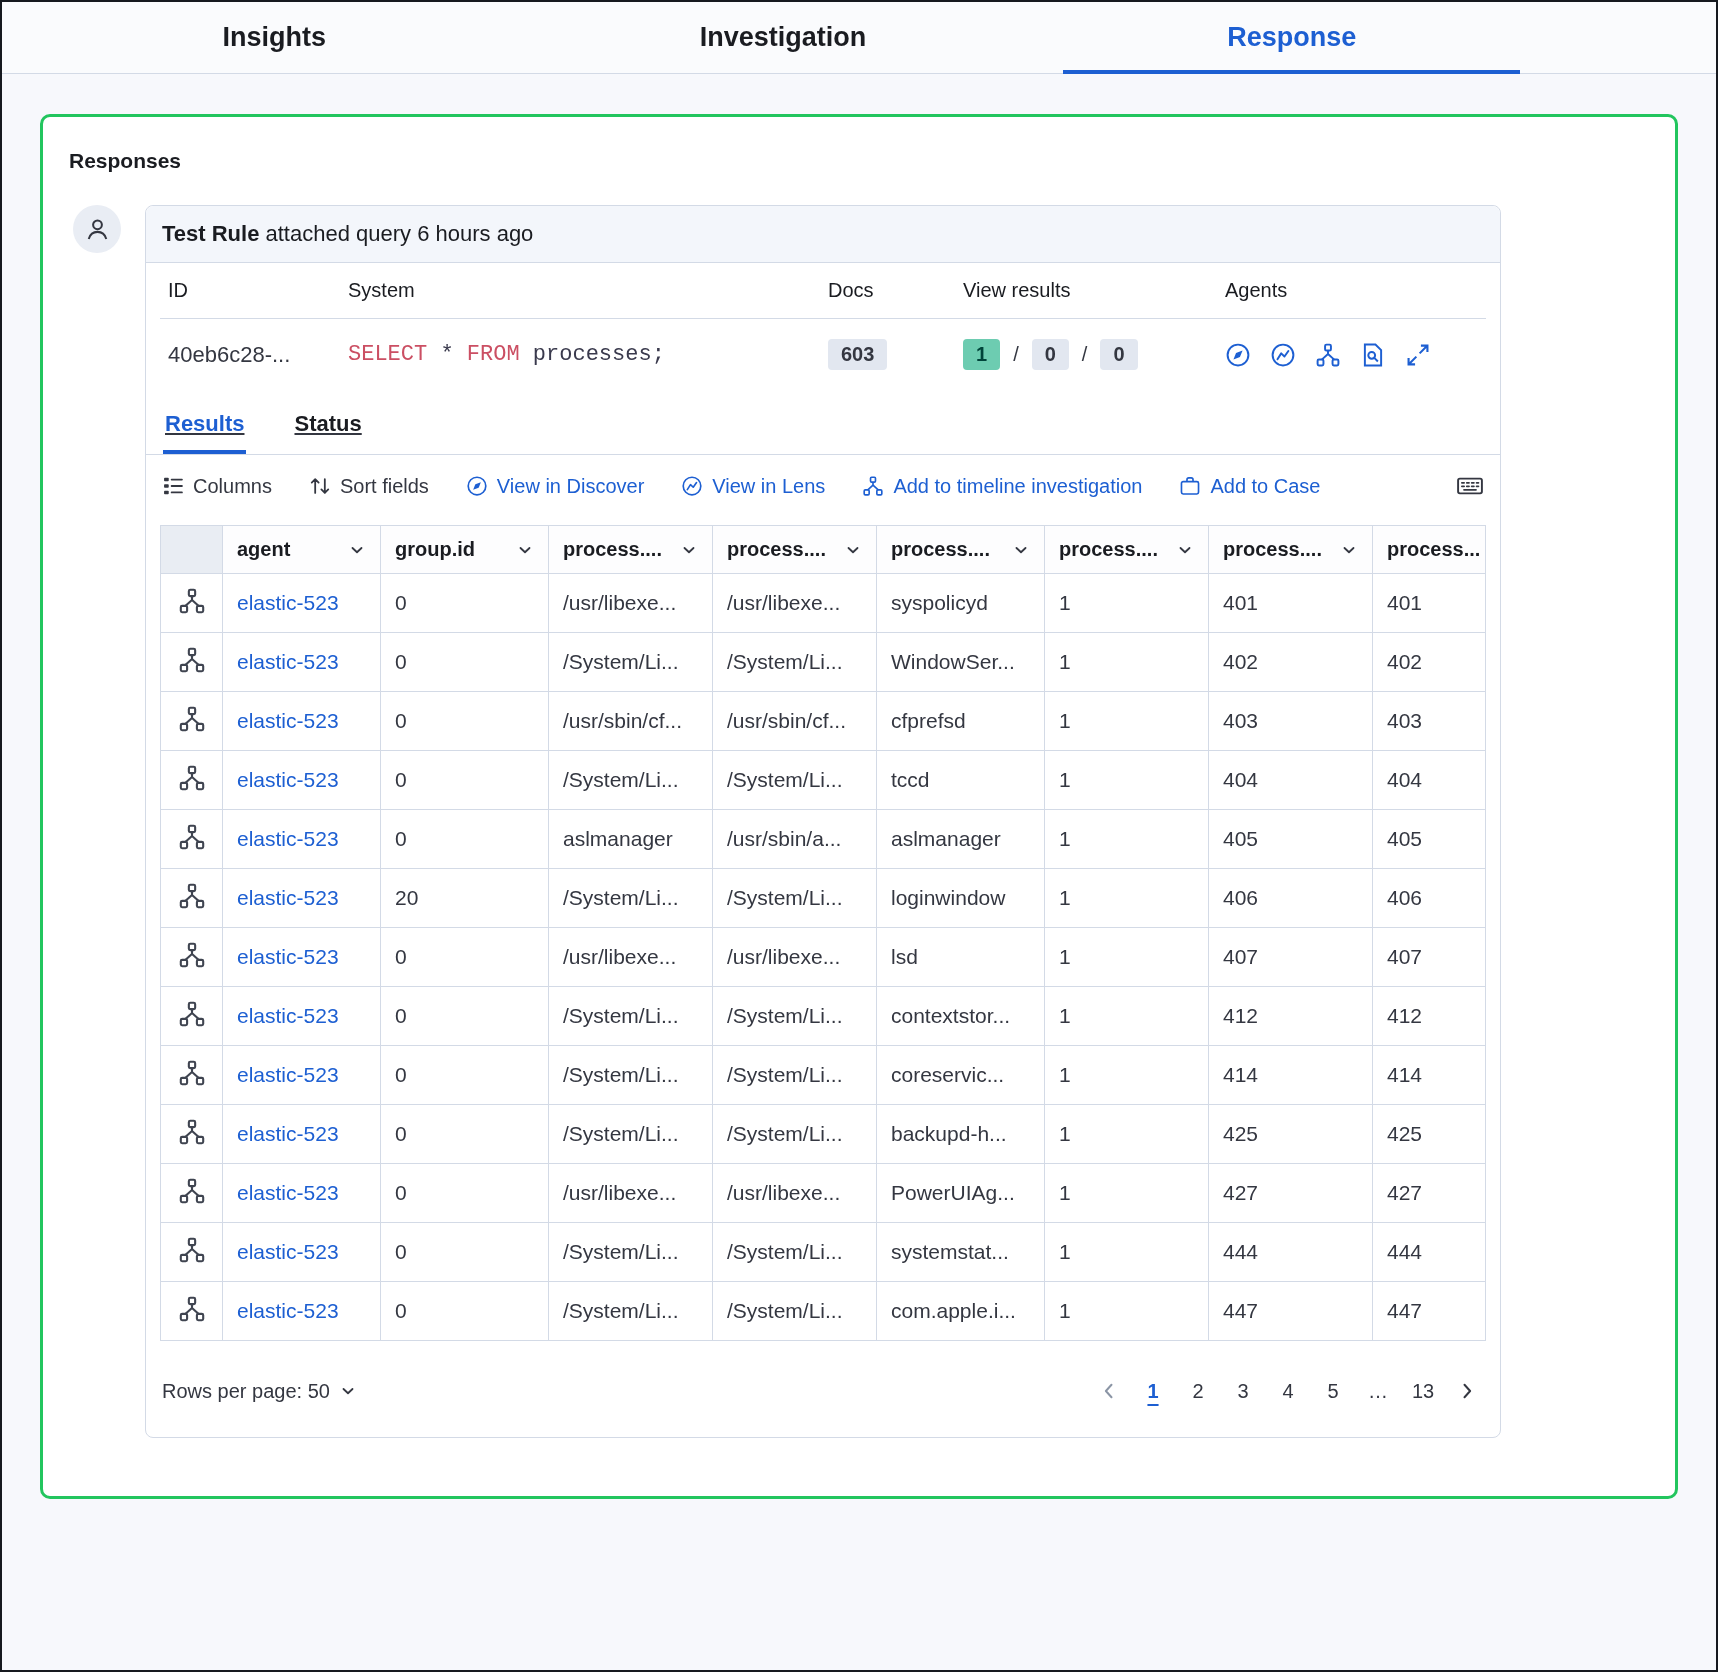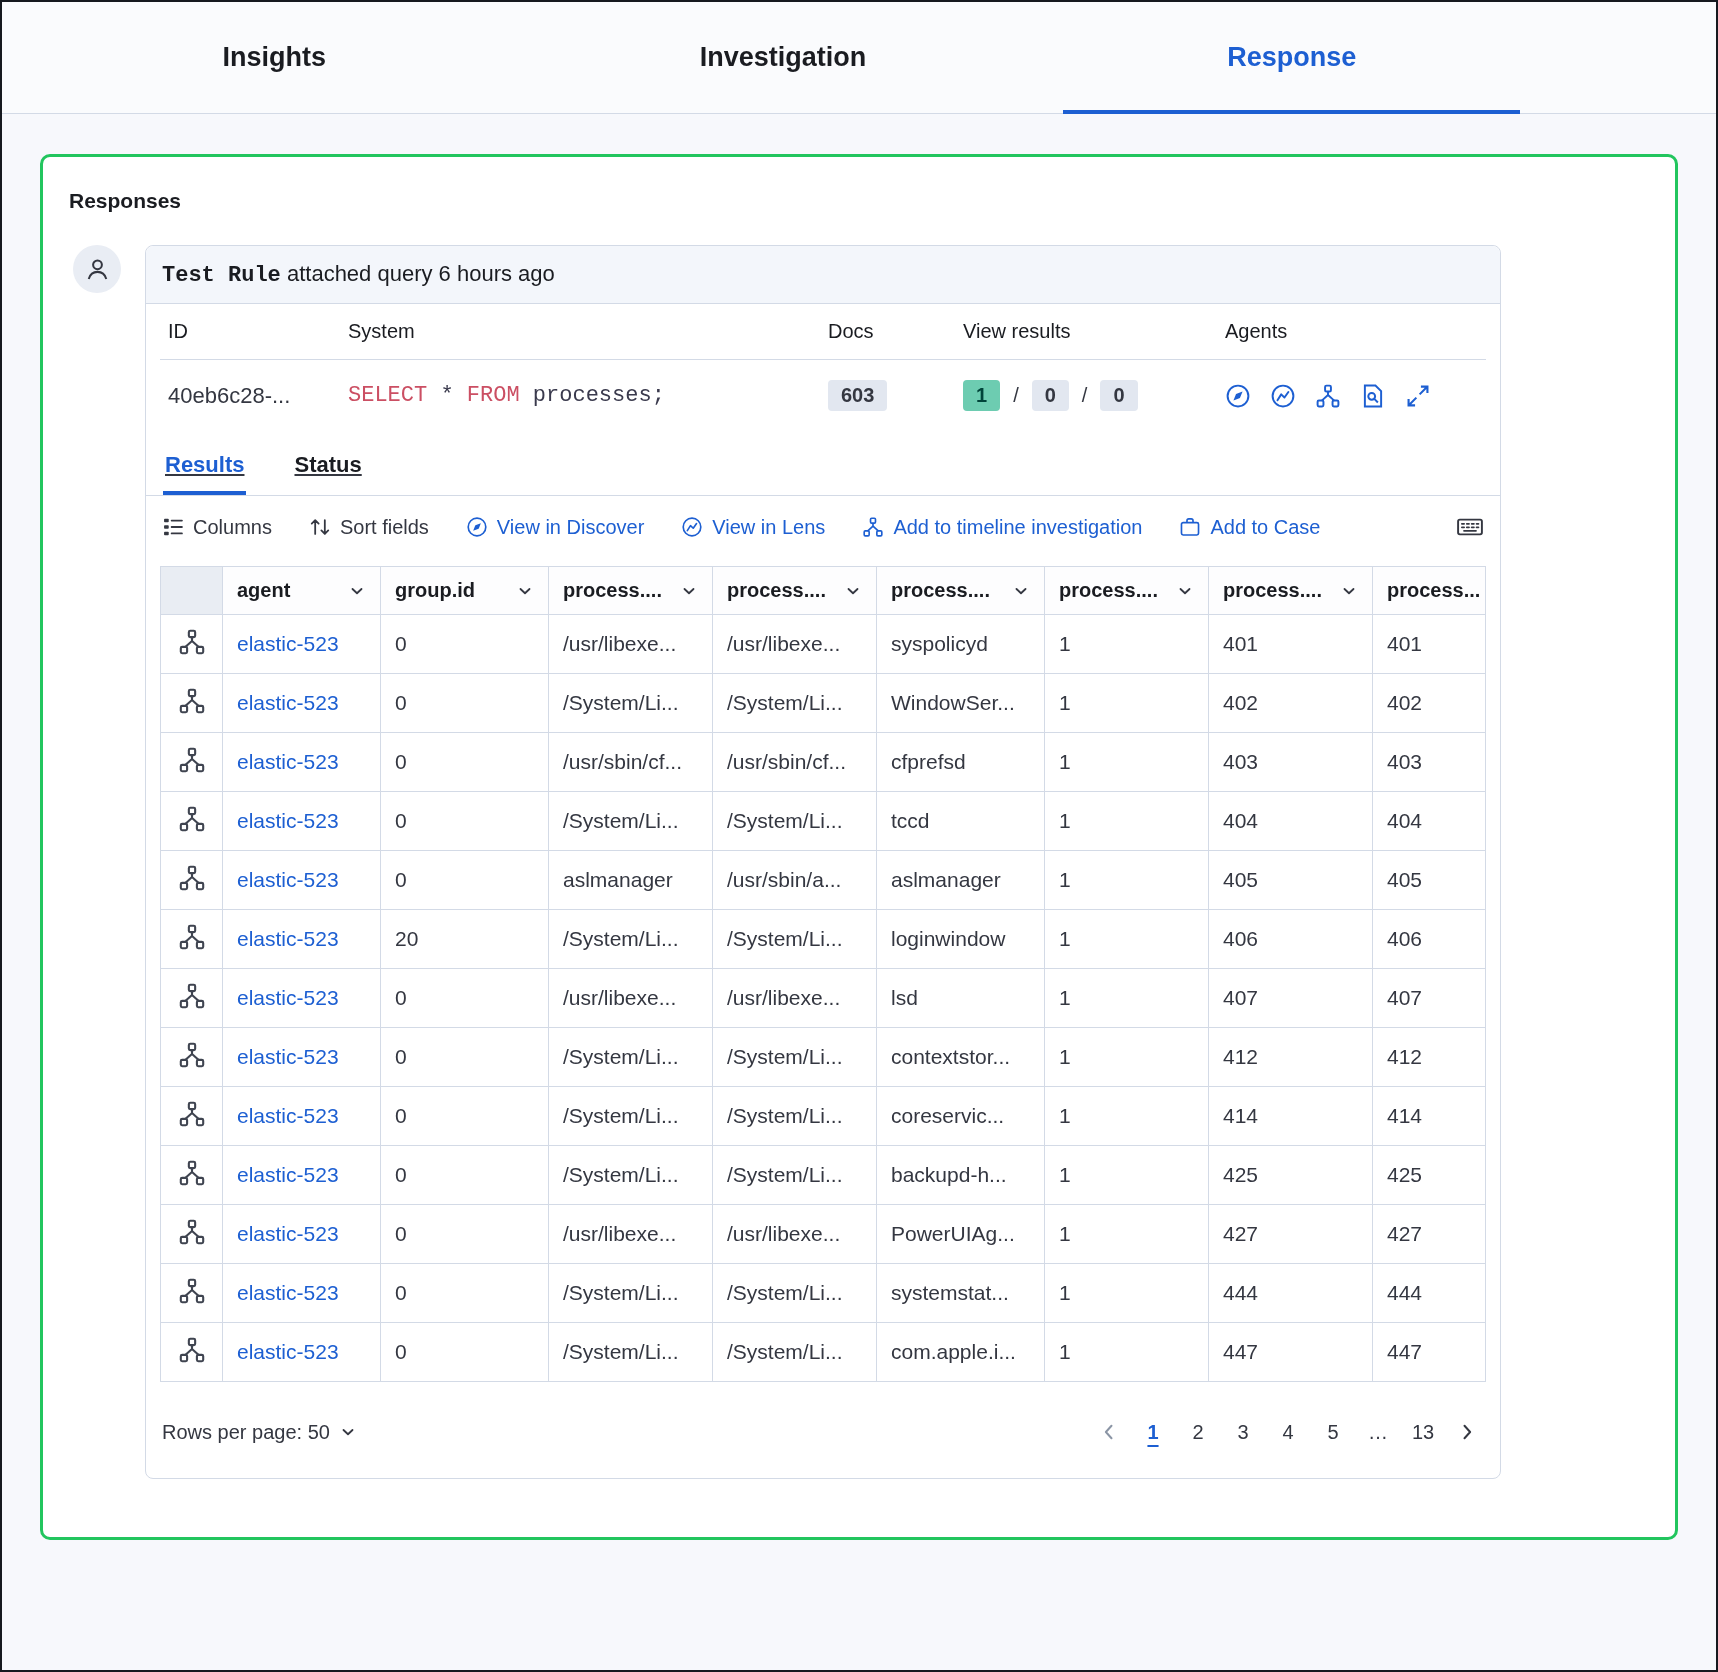"Insights" .top-tabs { height: 112px -> 72px }
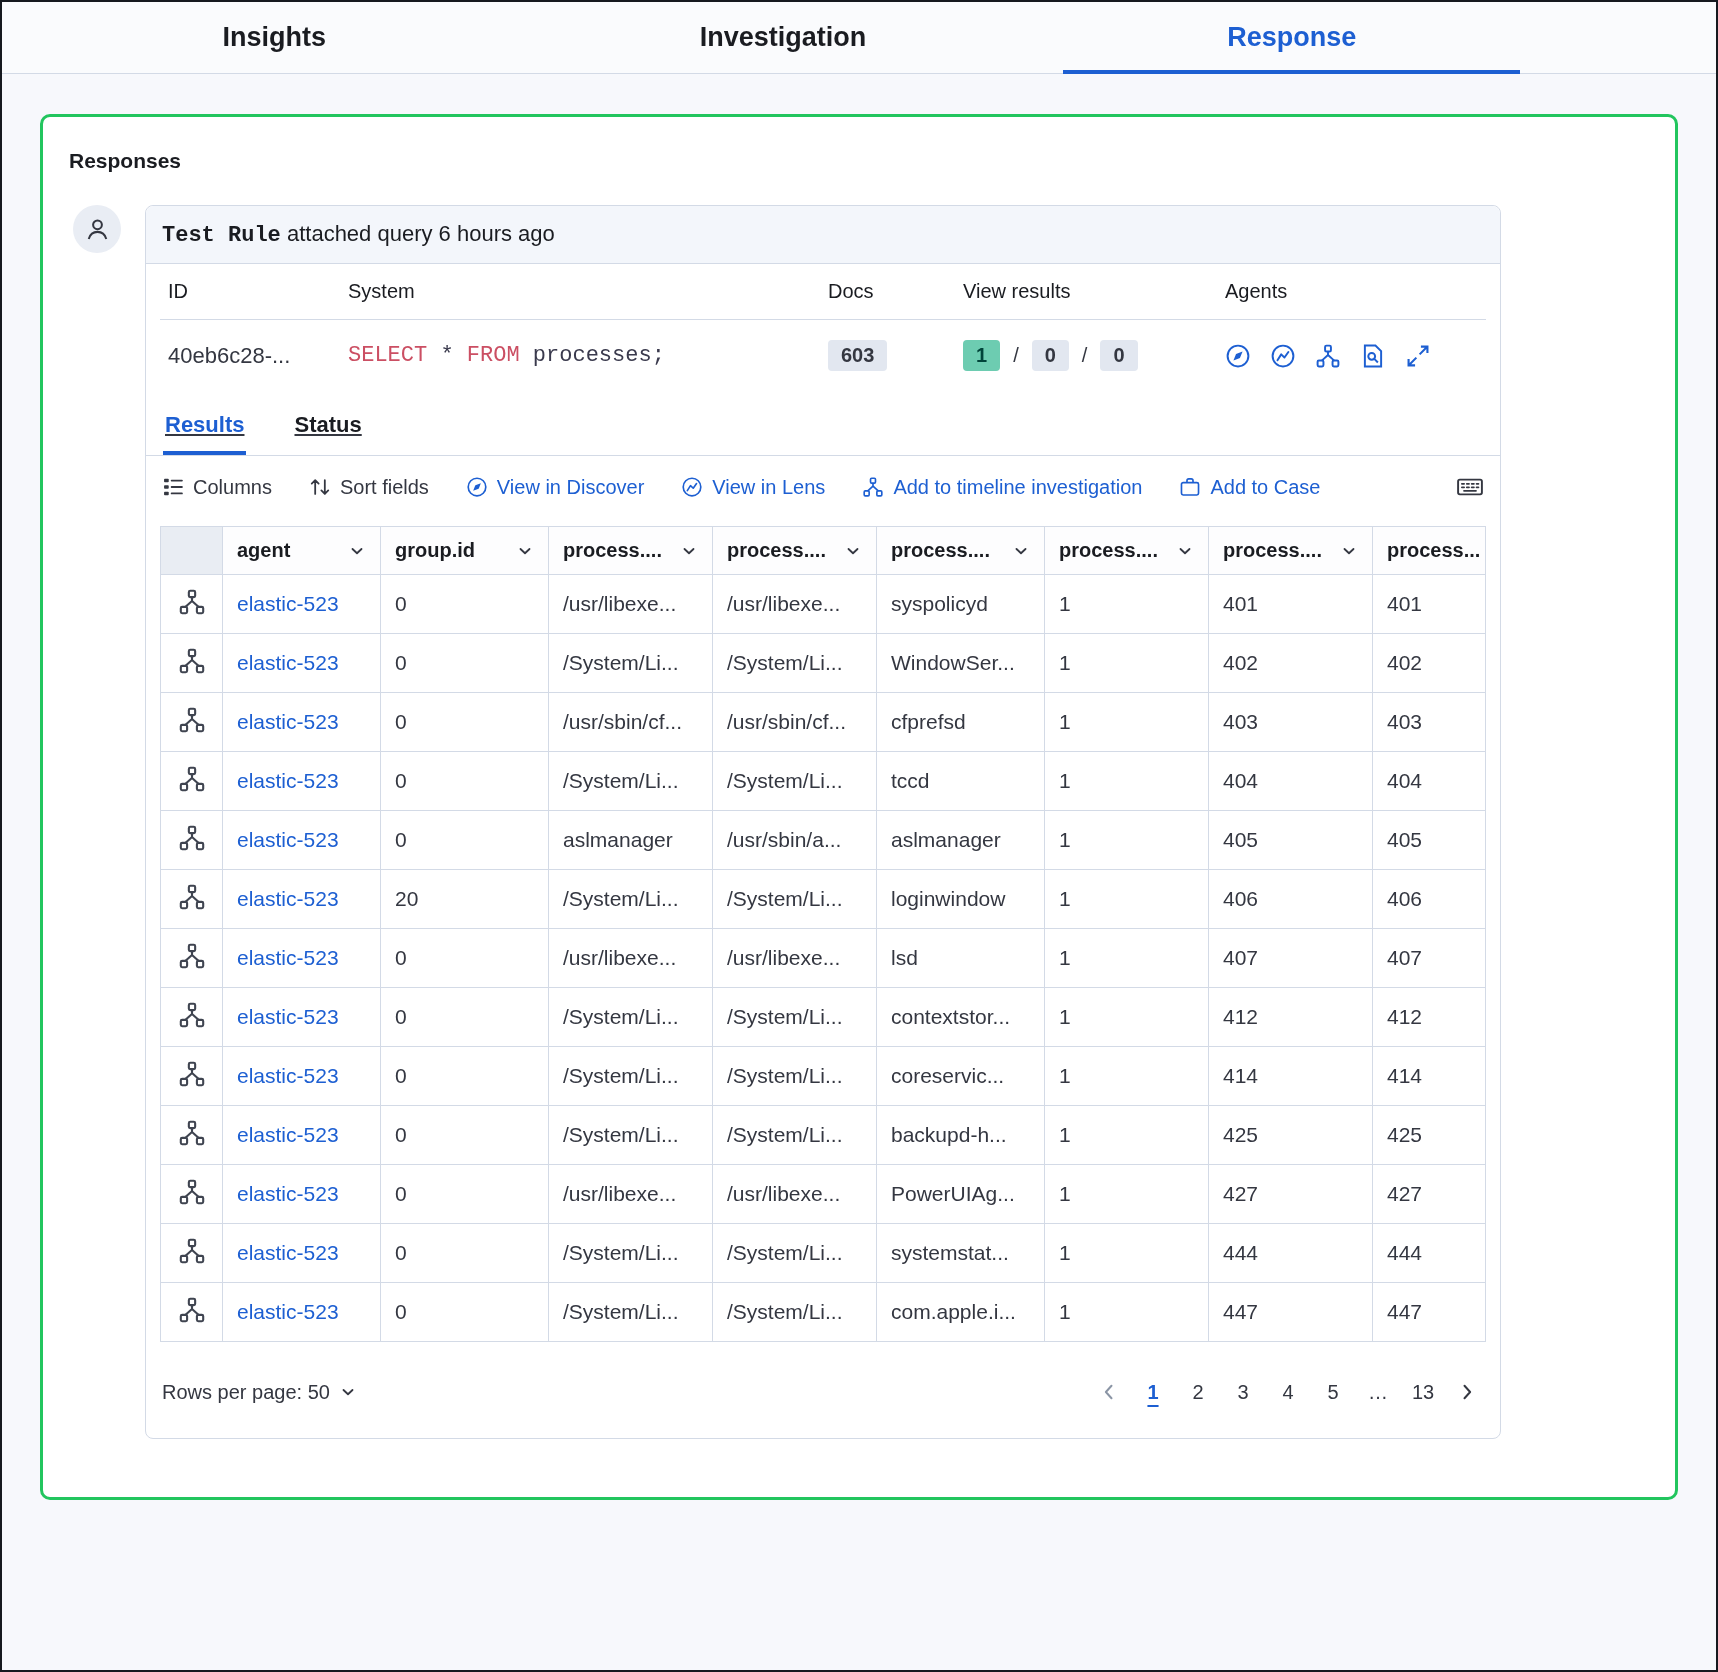"Test Rule" .card-header .bold { font-family: Liberation Mono, monospace -> none }
